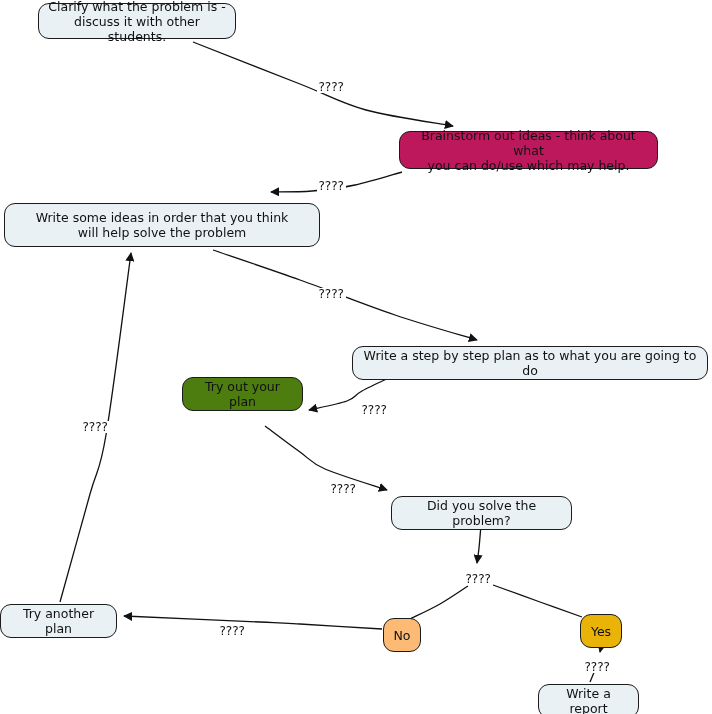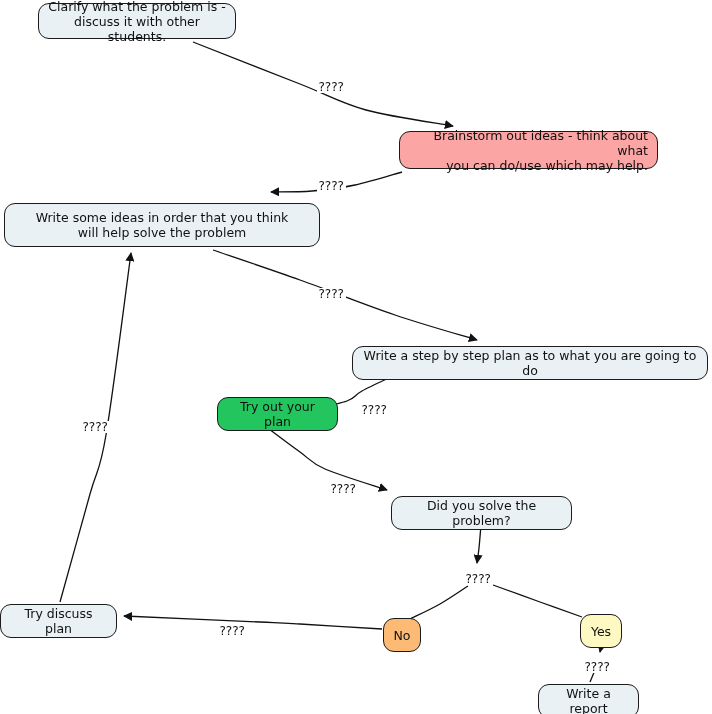"Brainstorm out ideas - think" div.node { background: #fca5a5 -> #be185d; text-align: right -> none }
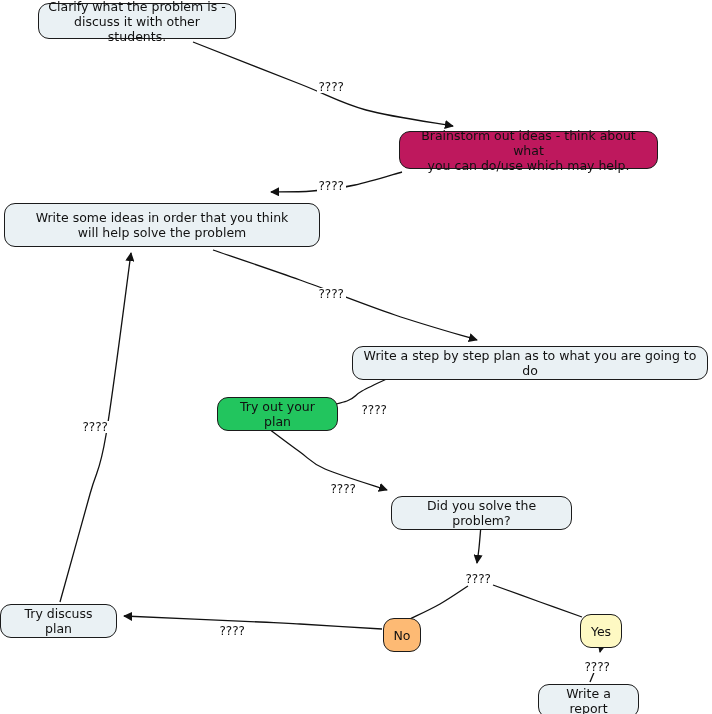"Try out your plan" div.node { background: #22c55e -> #4d7c0f; margin-left: 35px -> none; top: 397px -> 377px }
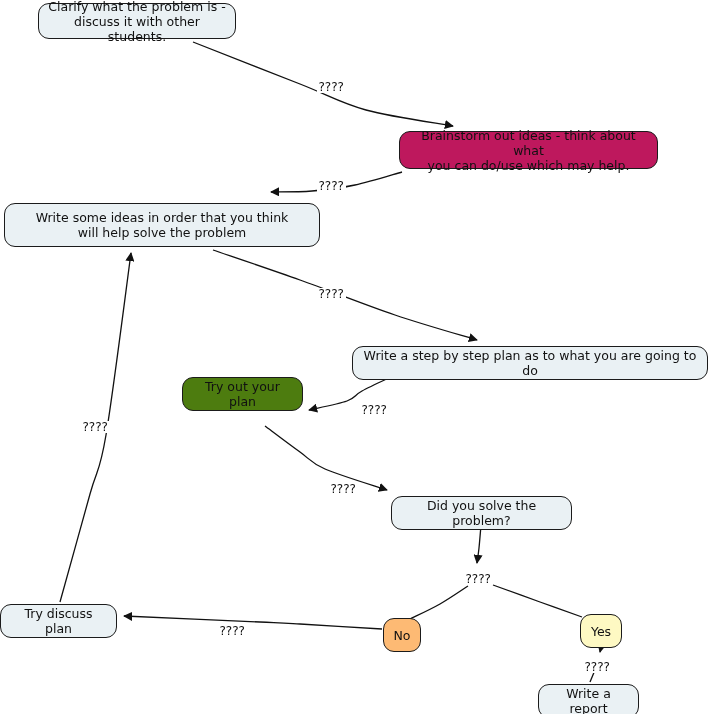"Try discuss plan" div.node { text: discuss -> another }
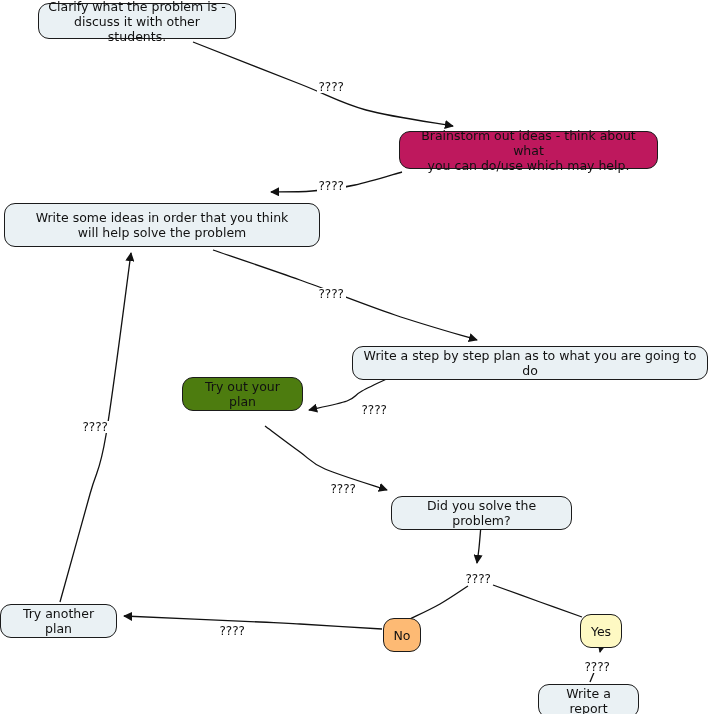"Yes" div.node { background: #fef9c3 -> #eab308 }
